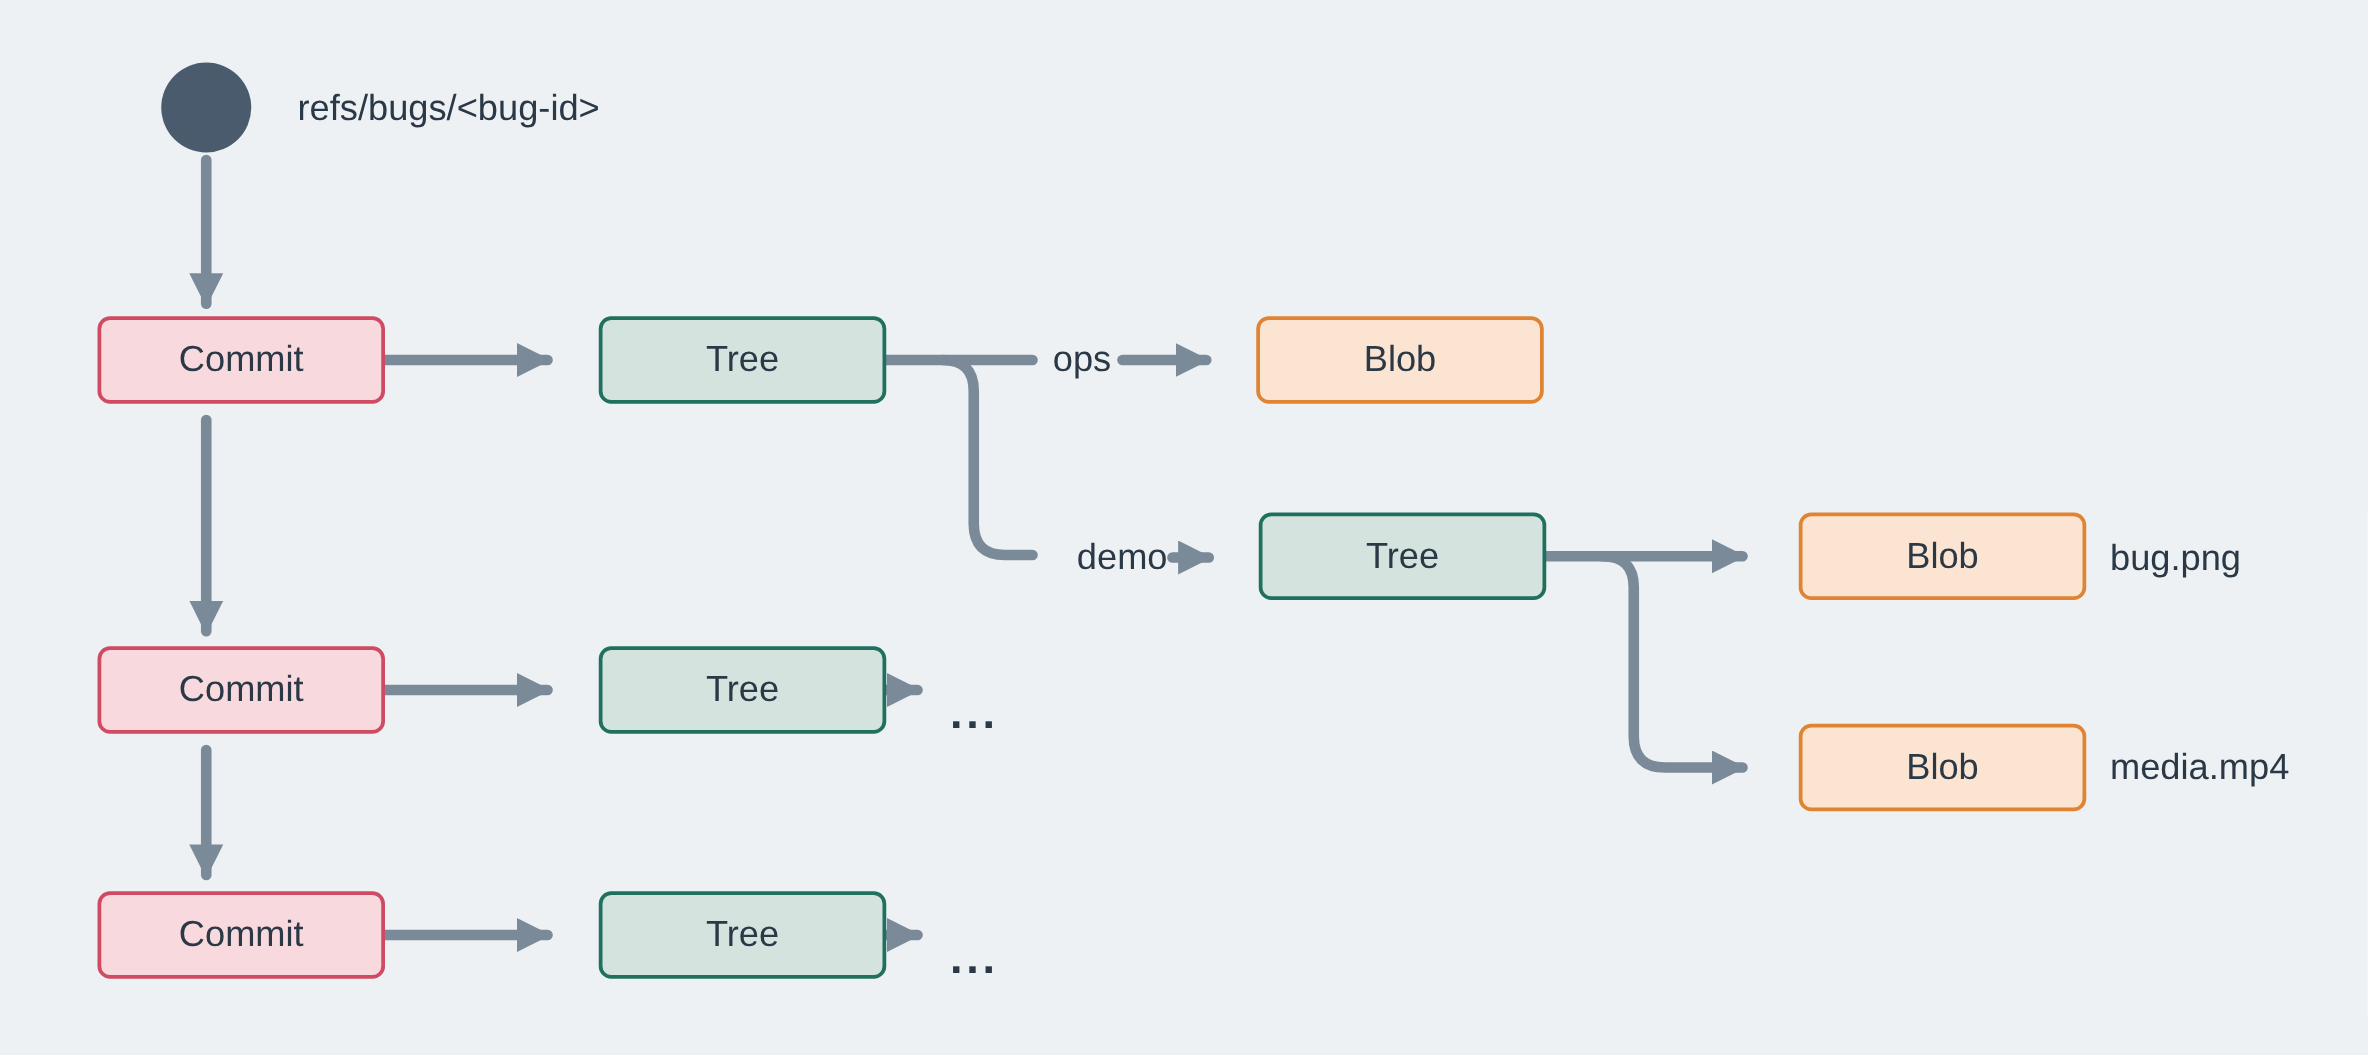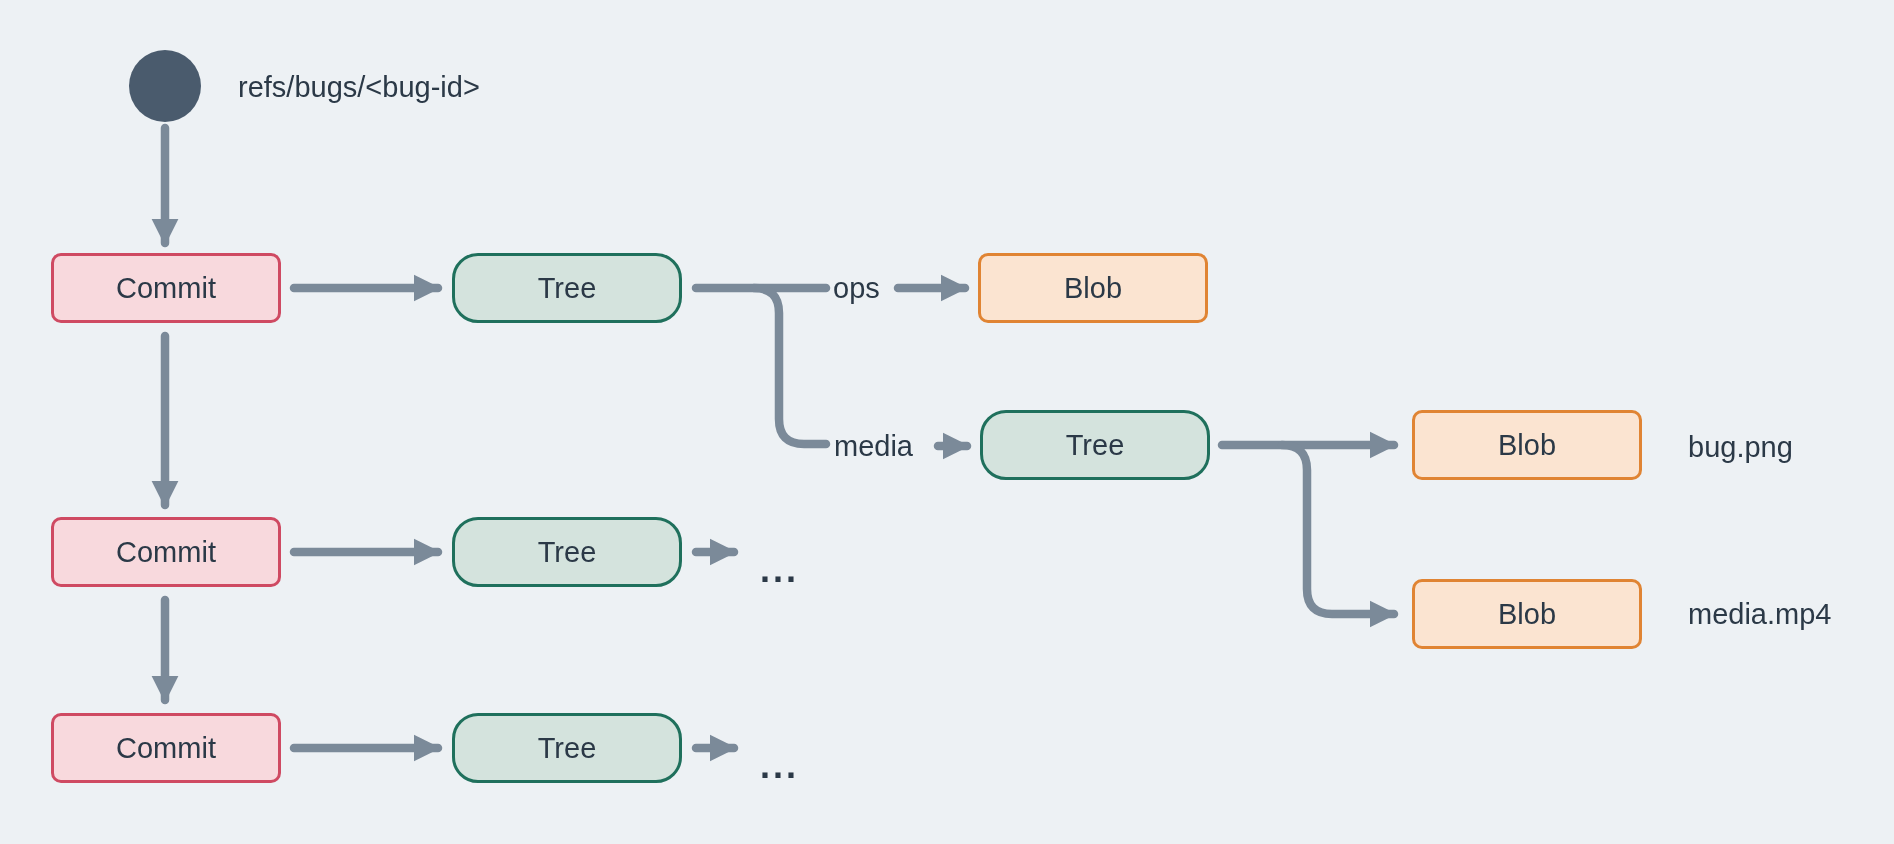"Commit" .node { margin-left: none -> 27px }
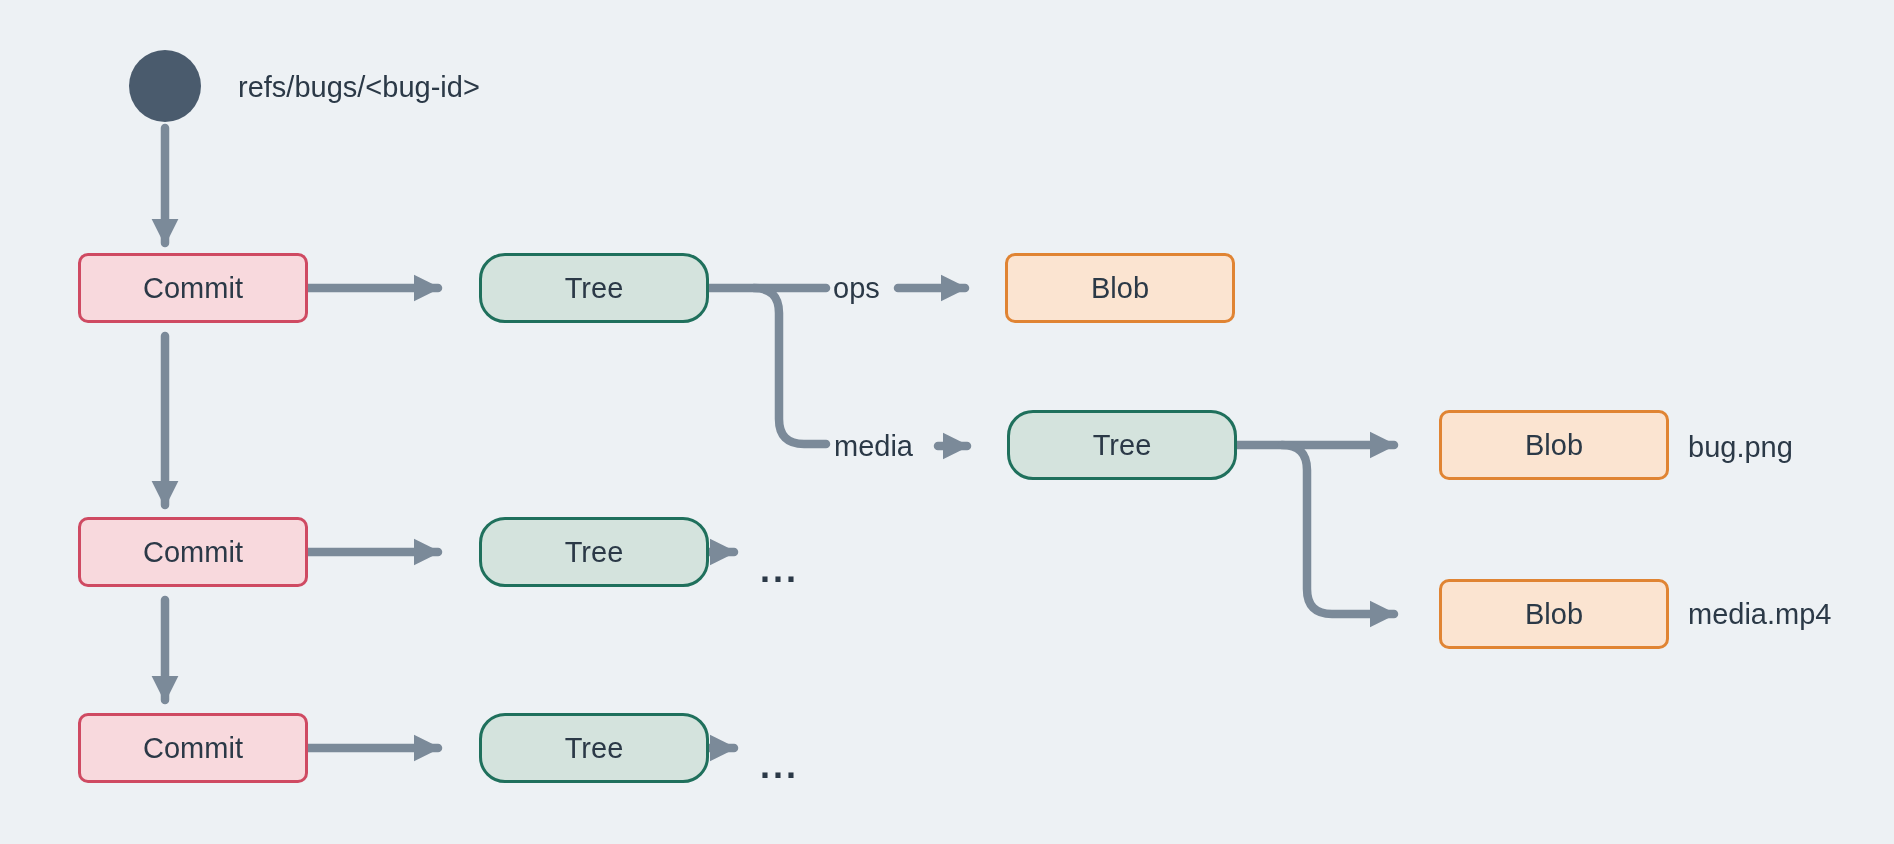"Tree" .tree { border-radius: 26px -> none }
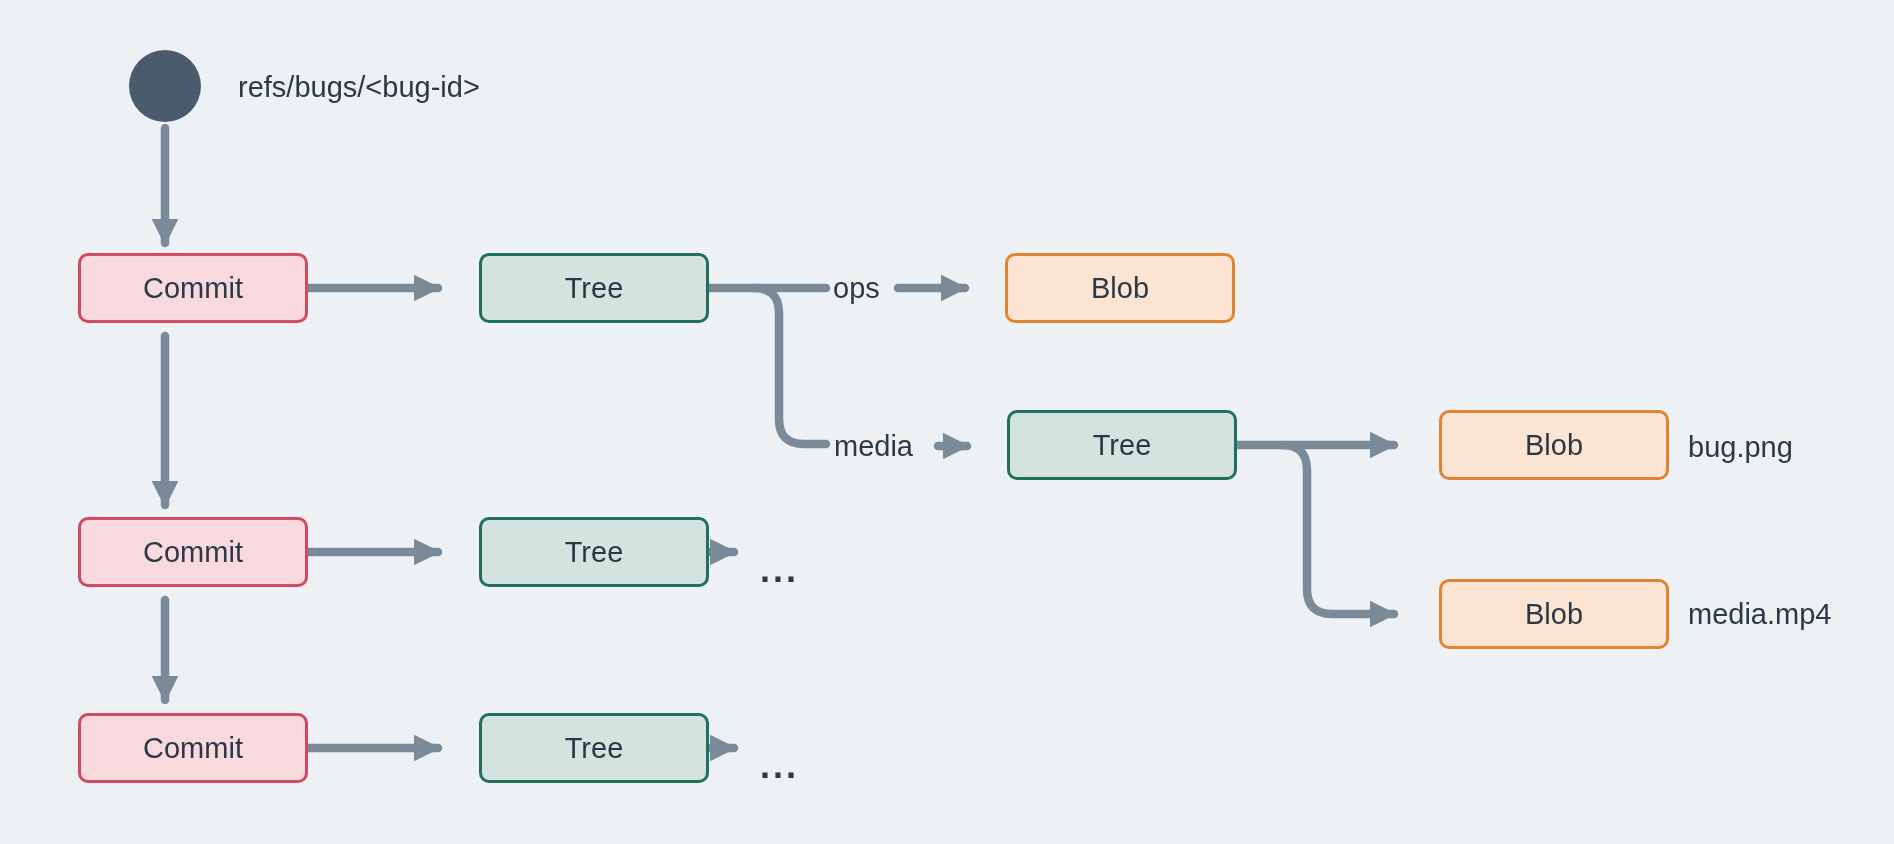"ops" .edge-lbl { text-align: left -> right }
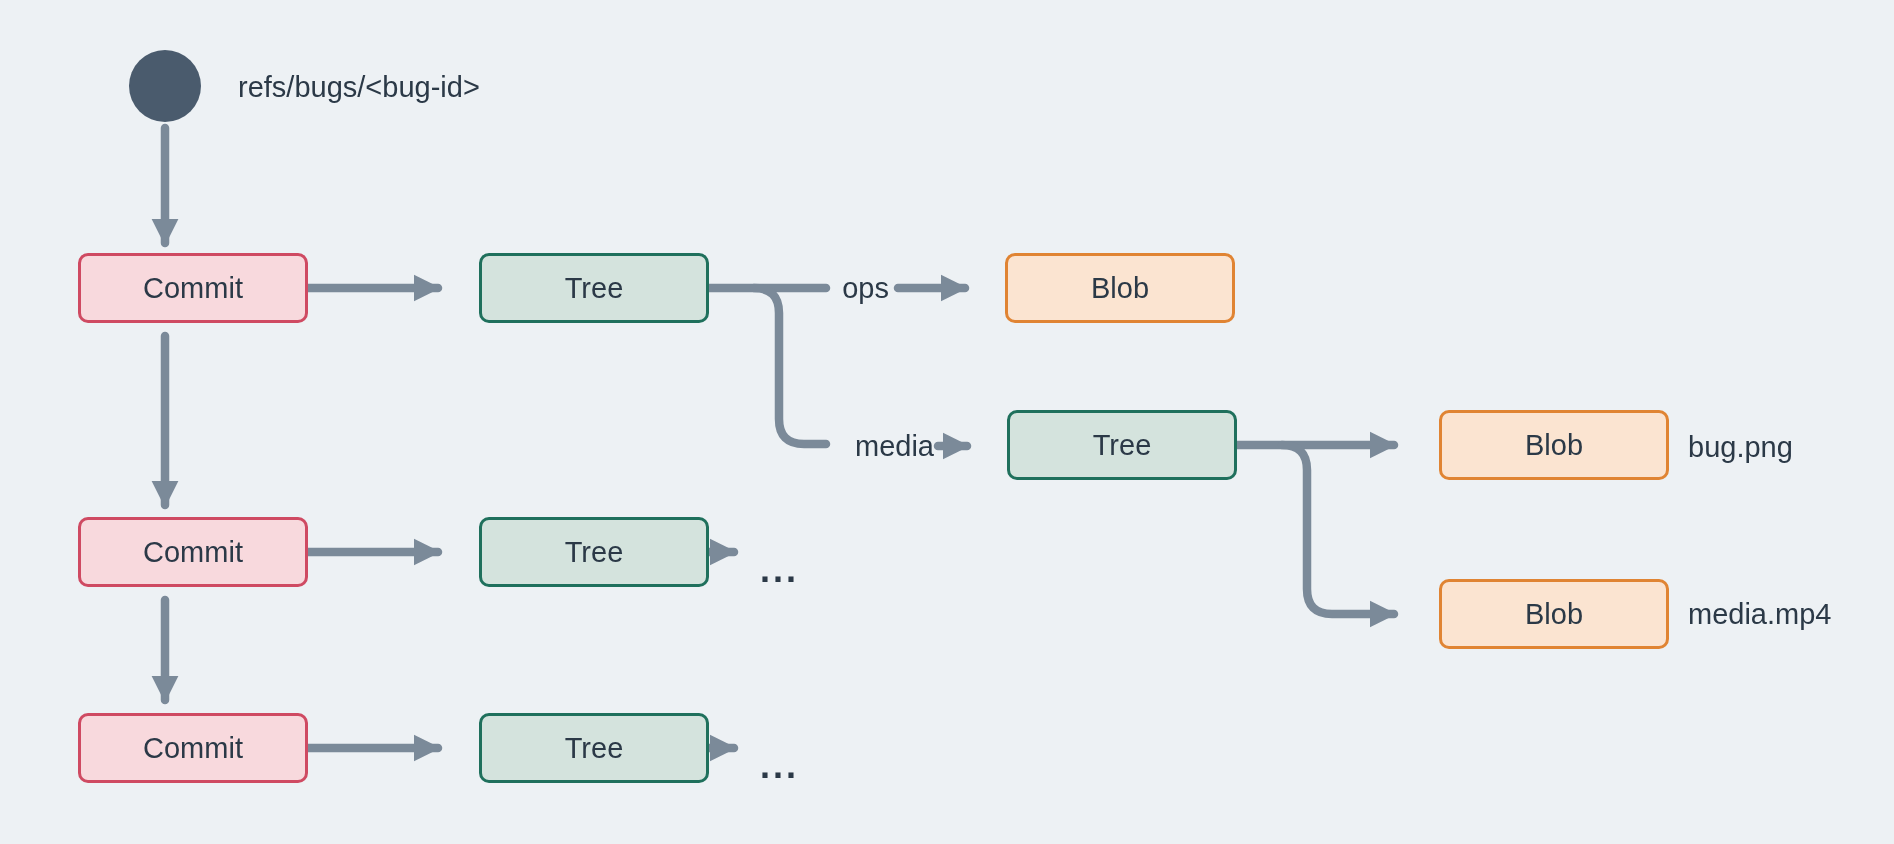"media" div.lbl { text: media -> demo }
